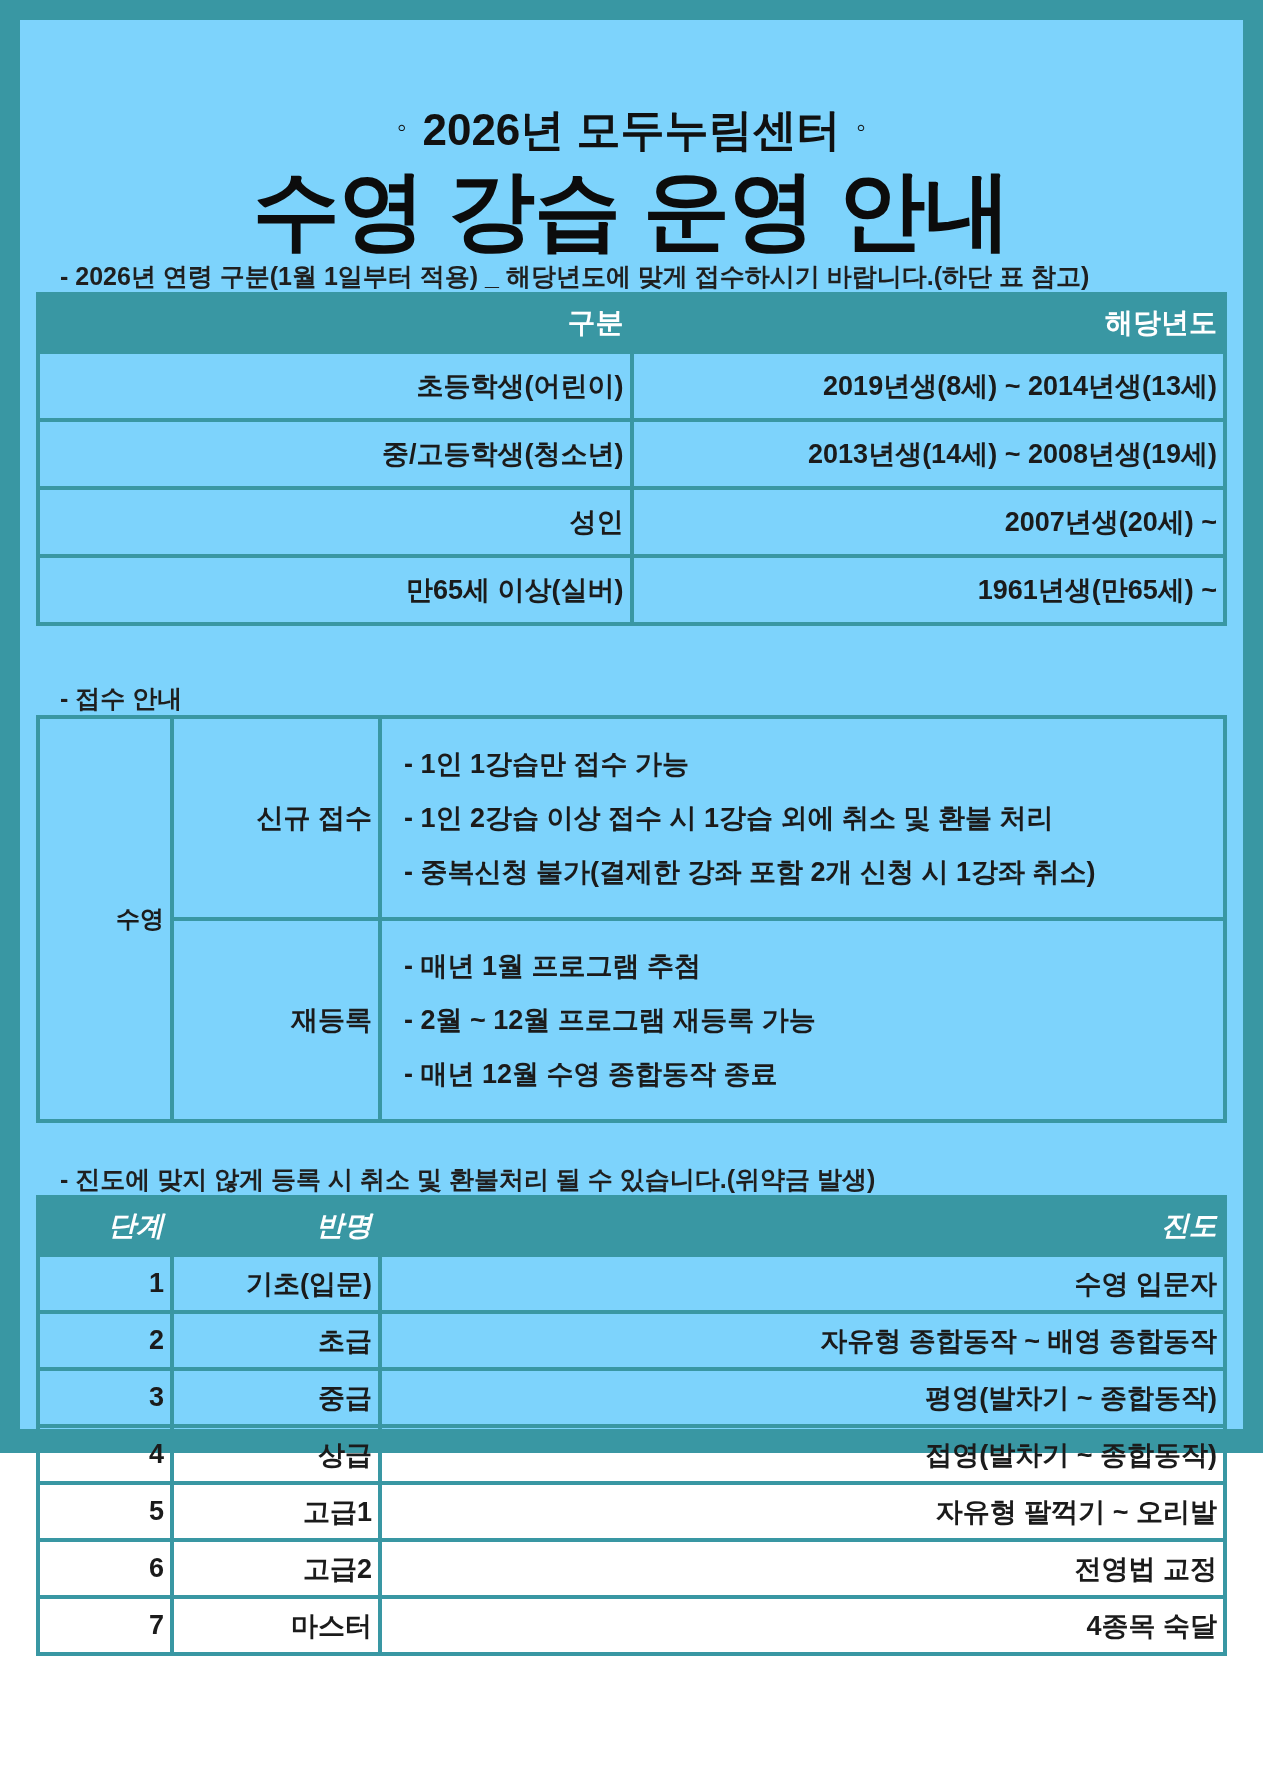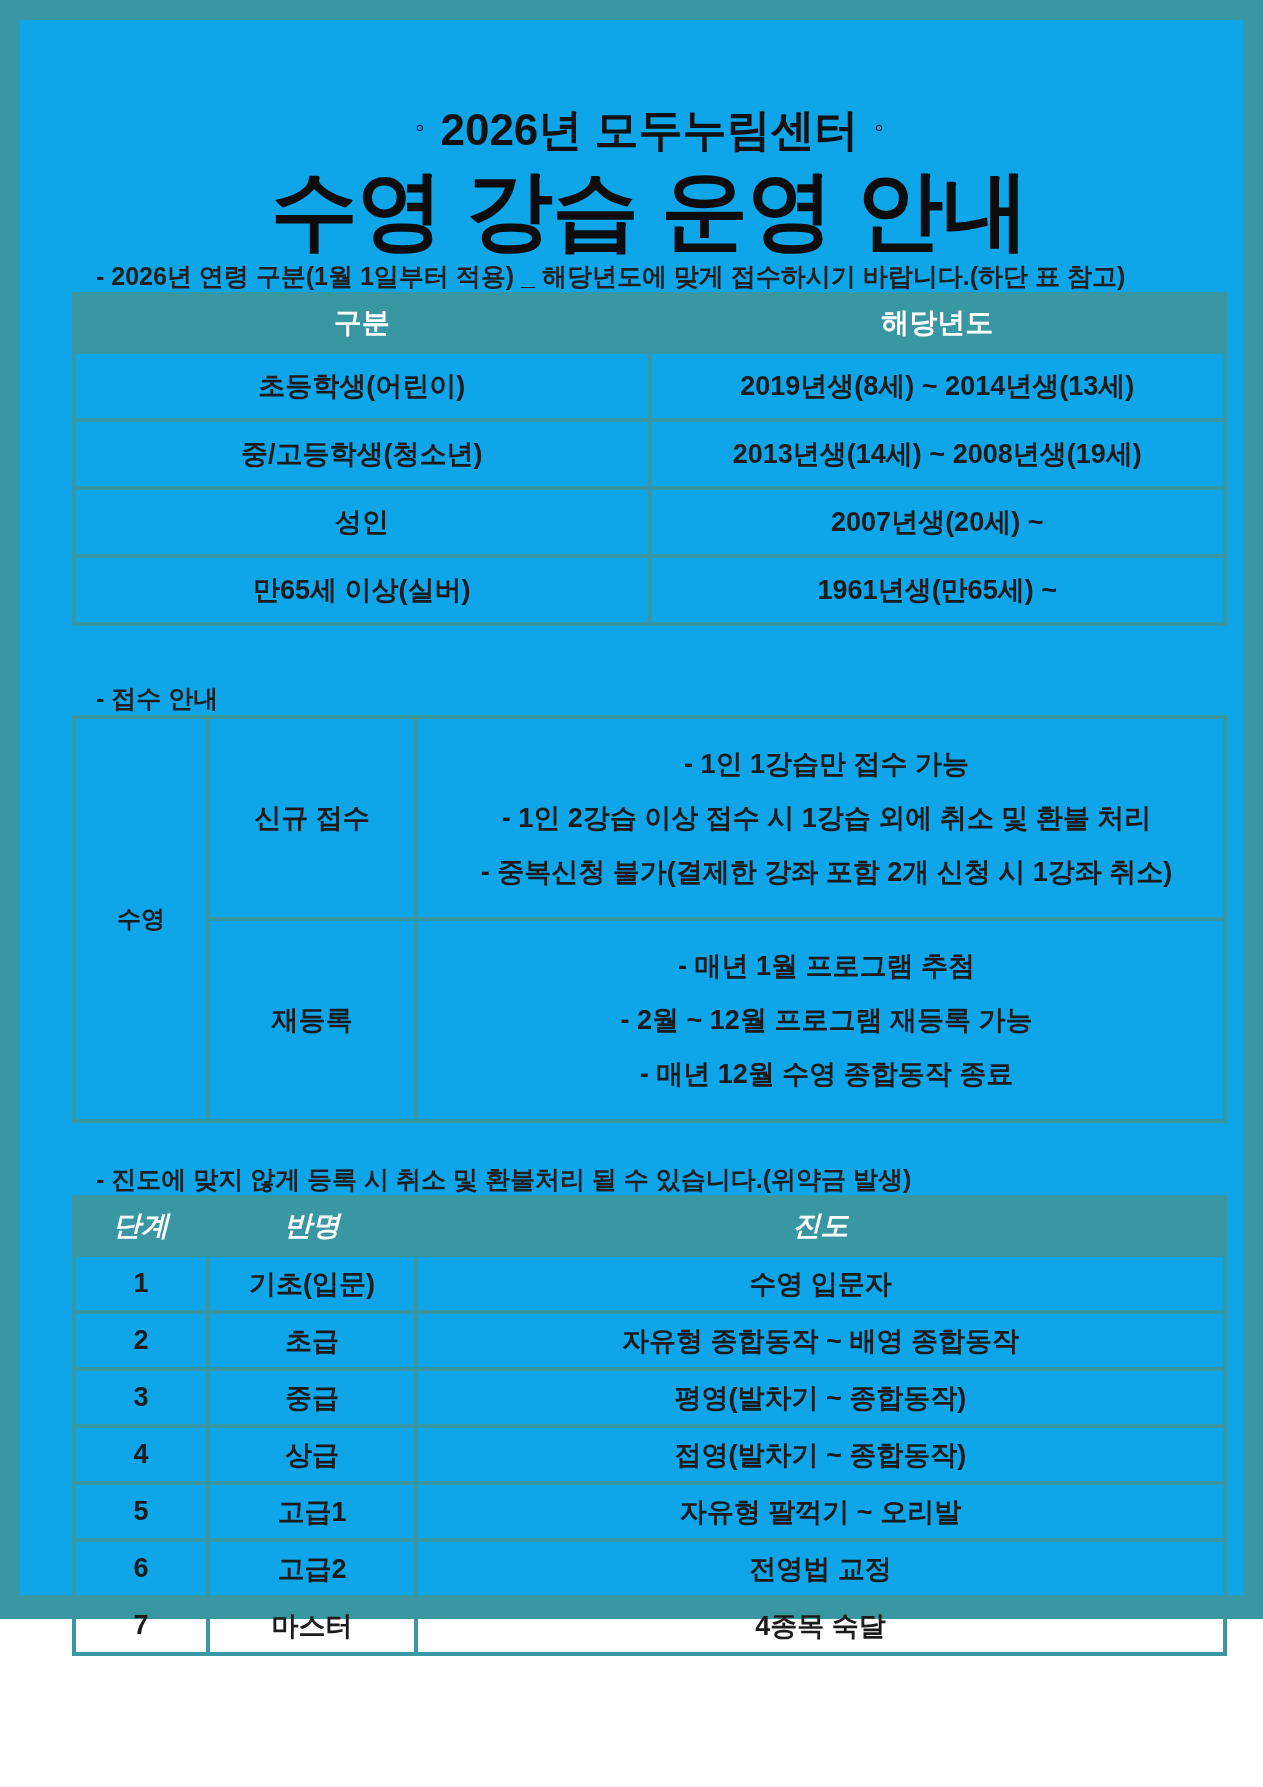"◦ 2026년 모두누림센터 ◦" .page { background: #0ea5e9 -> #7dd3fc; height: 1619px -> 1453px; padding-left: 36px -> none }
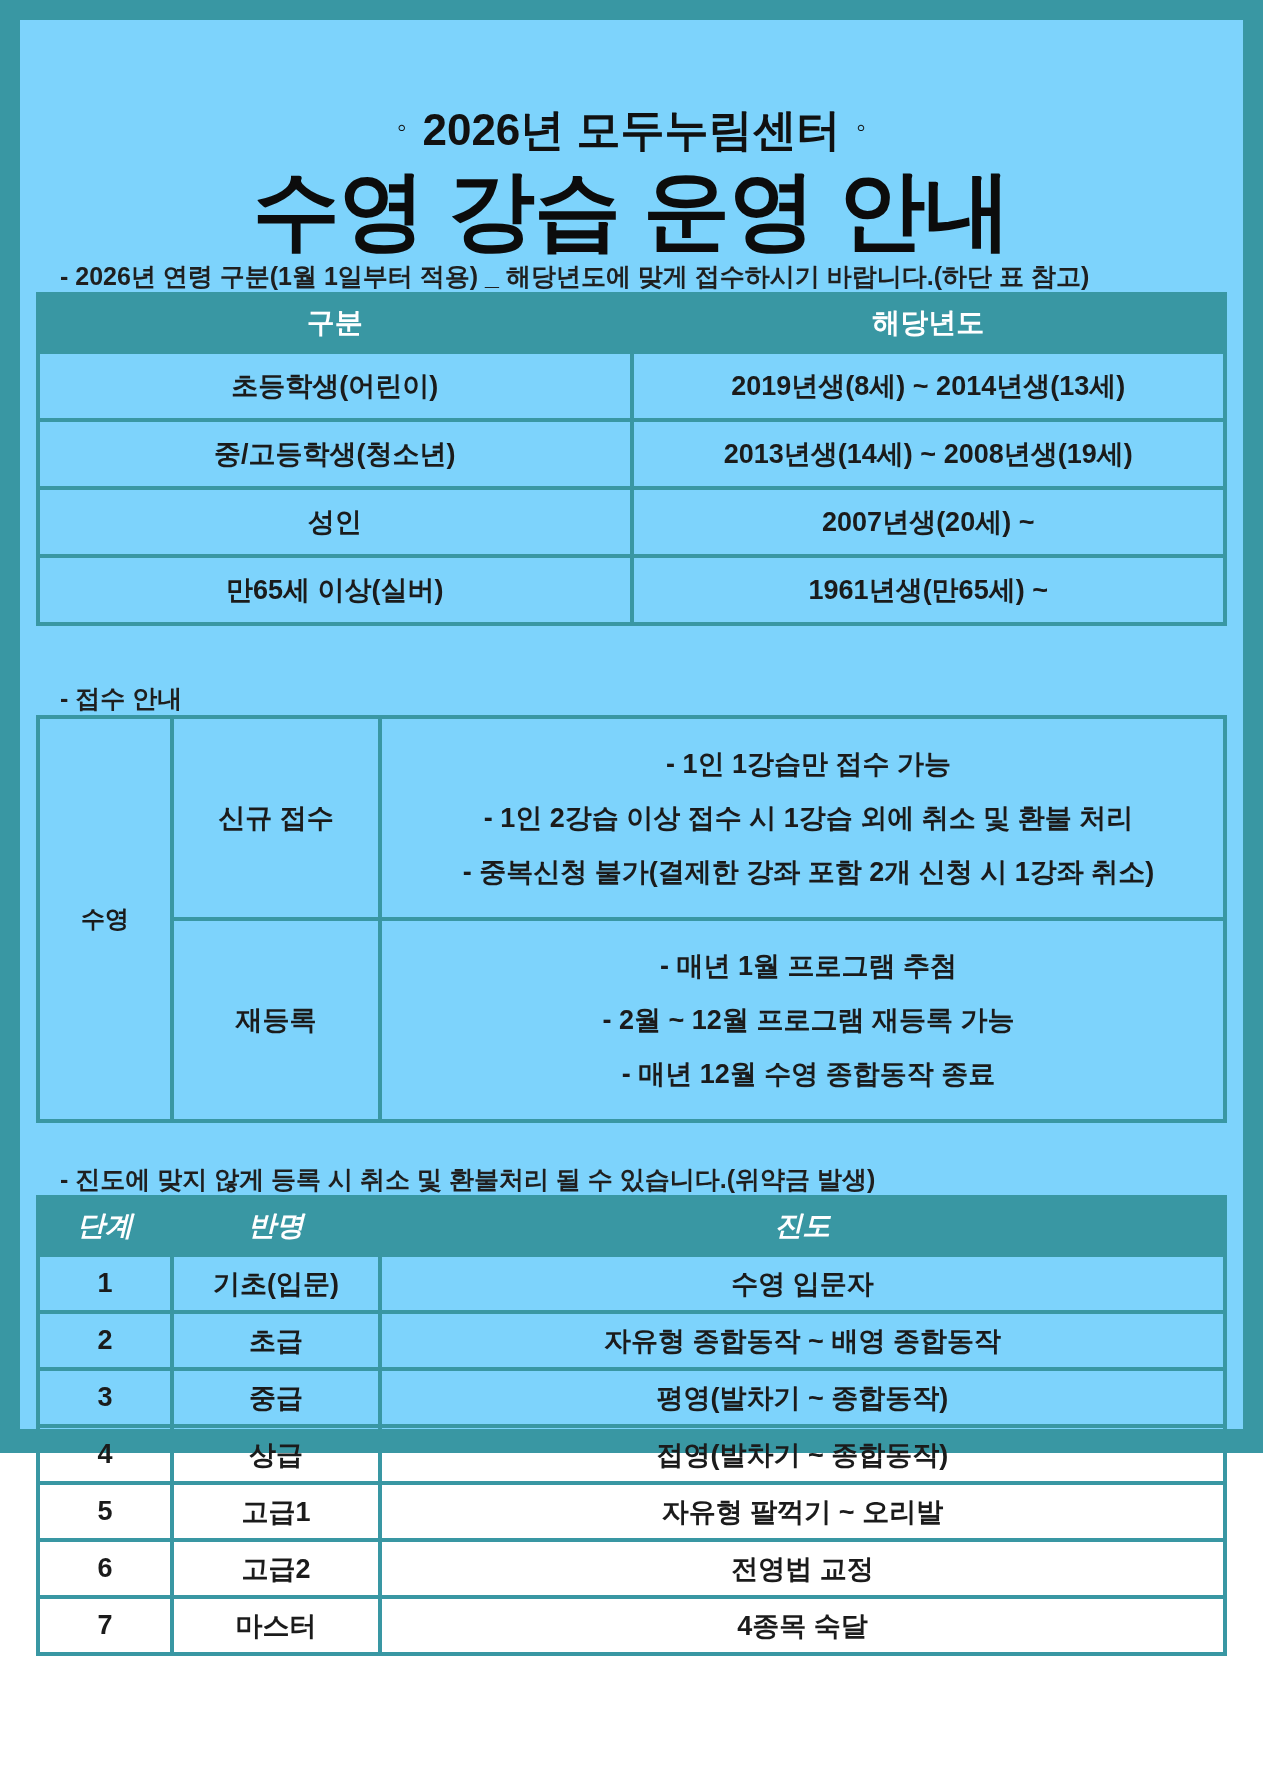"구분" table.tbl th, table.tbl td { text-align: center -> right }
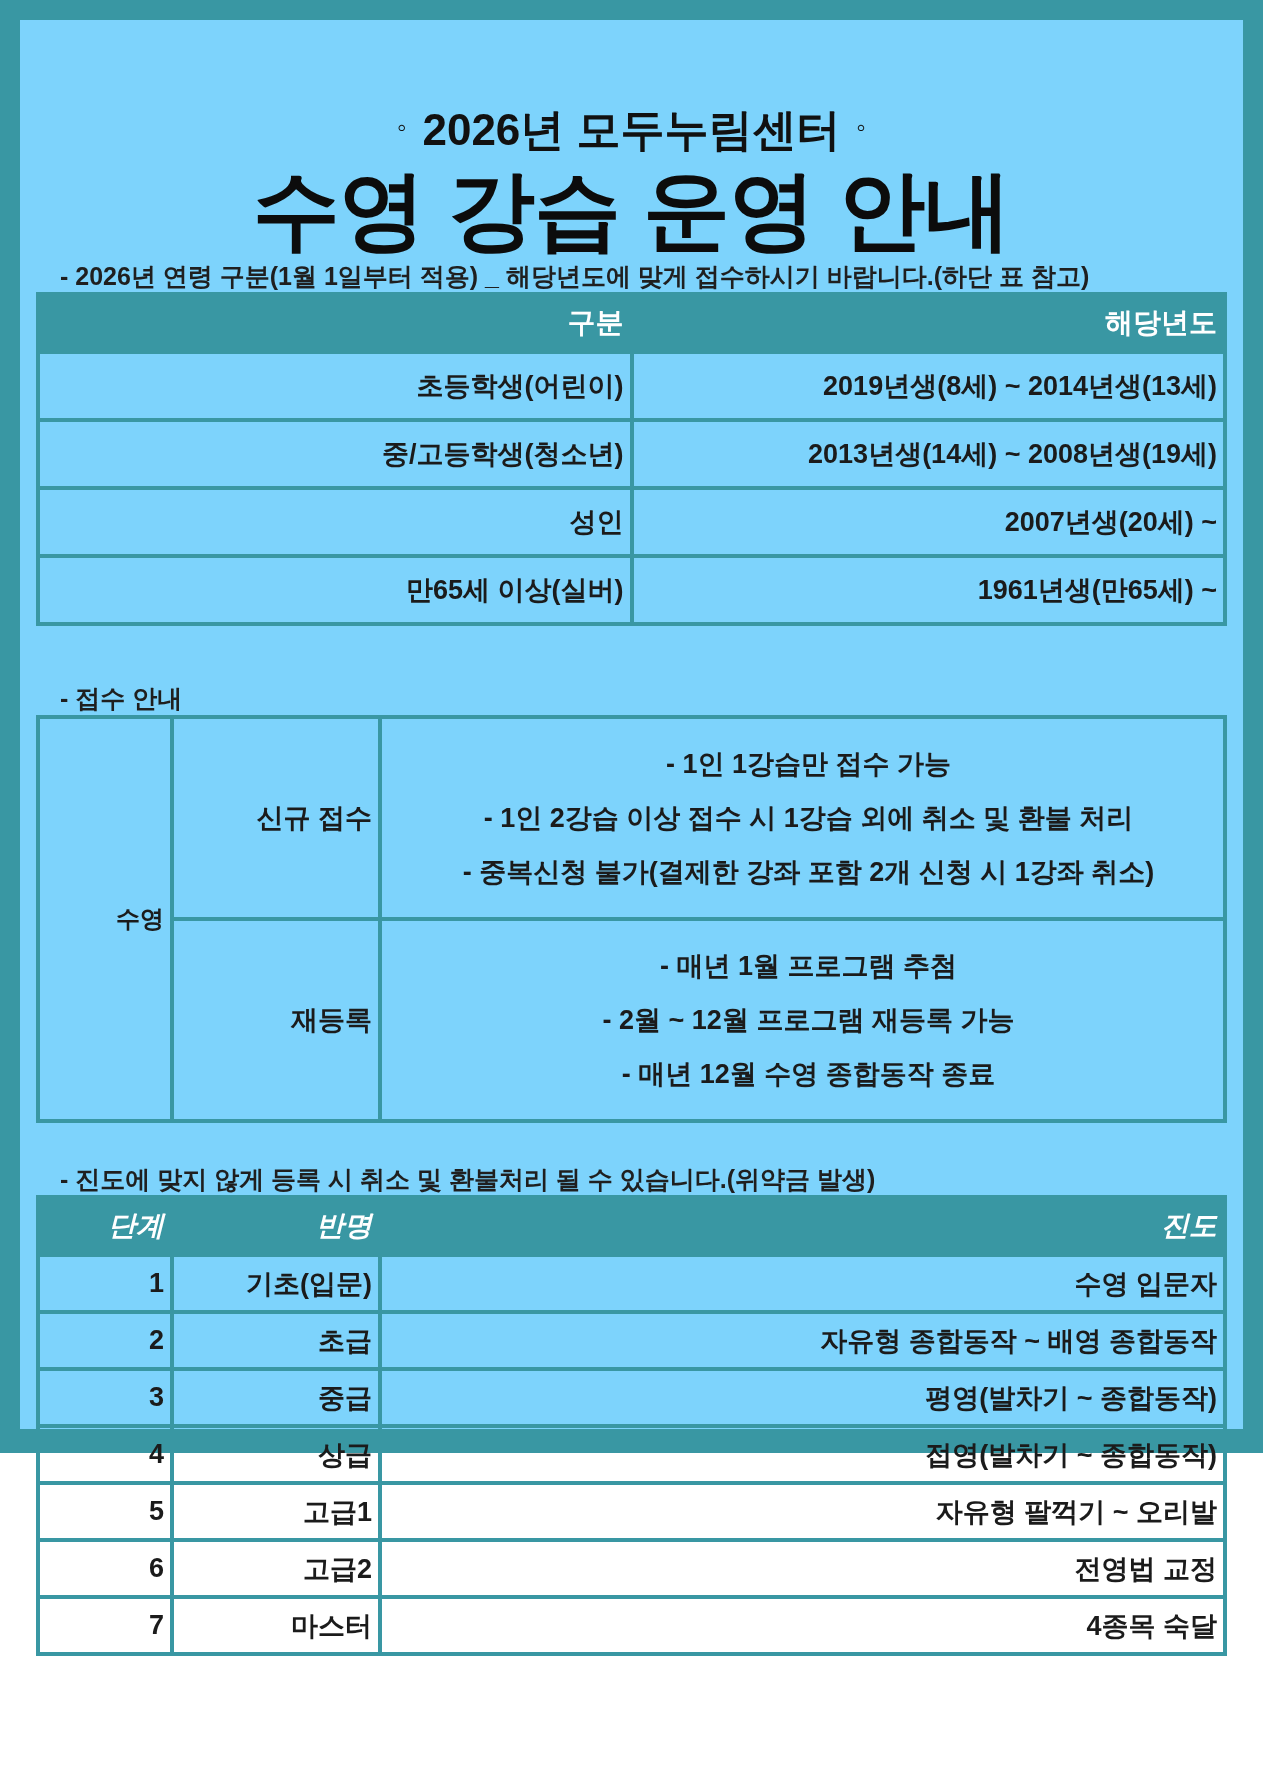"- 1인 1강습만 접수 가능" .tbl-reg td.bullets { text-align: center -> left }
